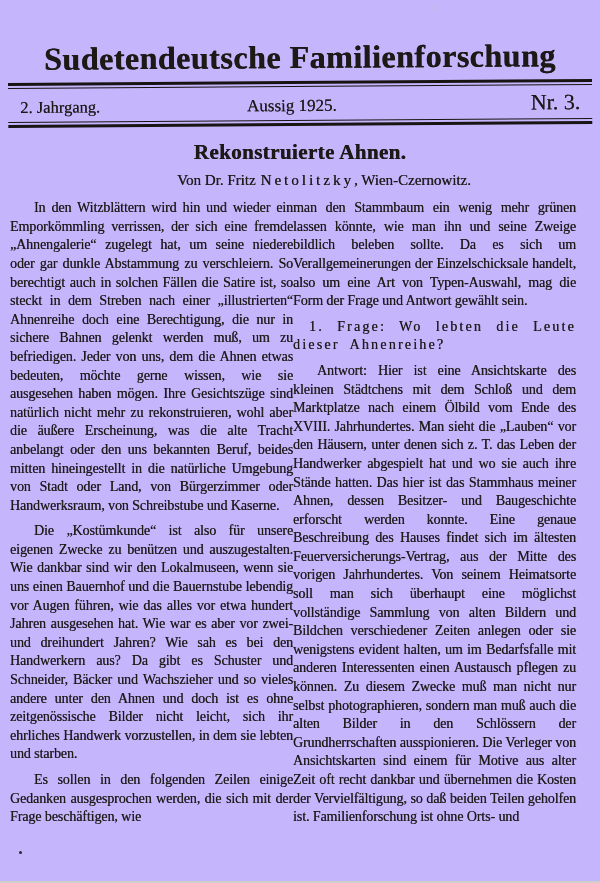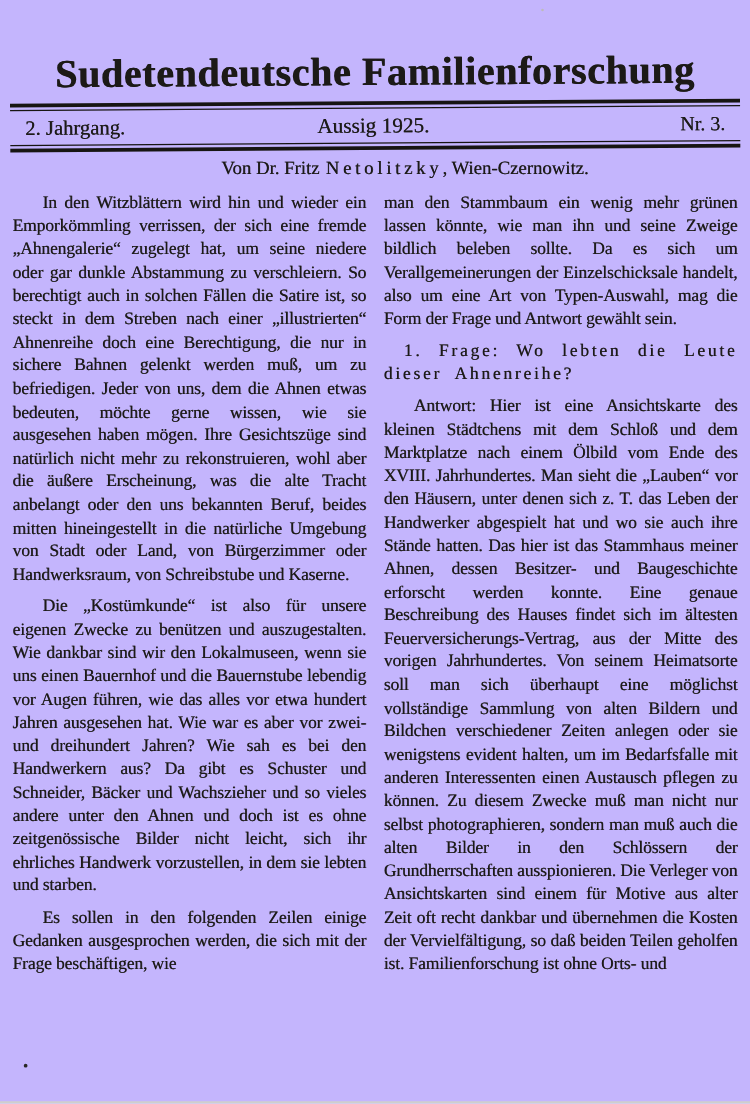"Nr. 3." .issue-number { font-size: 16px -> 22px }
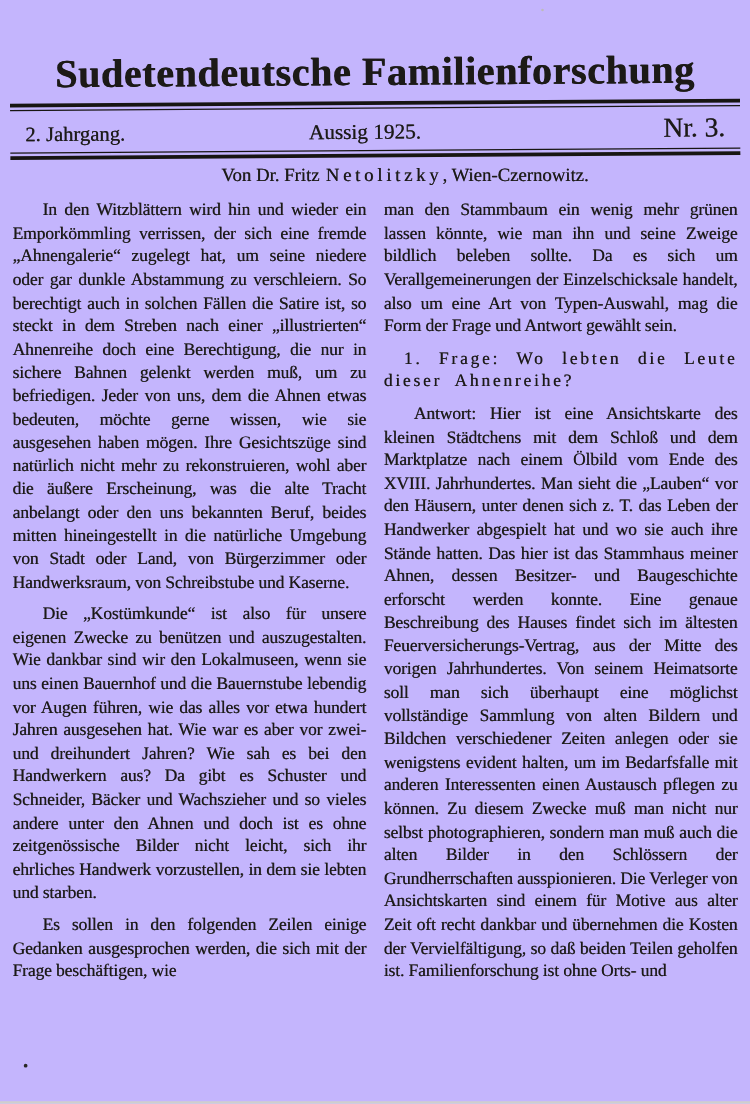"Rekonstruierte Ahnen." h2.article-title { html: none -> <h2>Rekonstruierte Ahnen.</h2> }
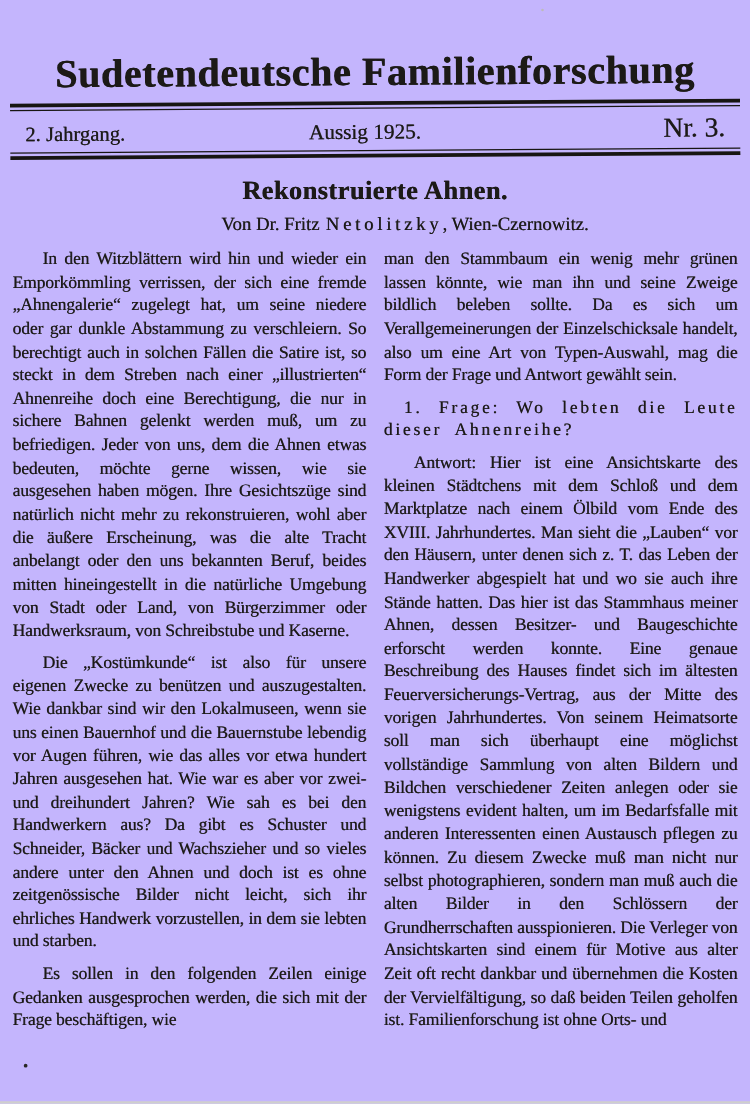"In den Witzblättern wird hin" .columns { gap: 14px -> none }
